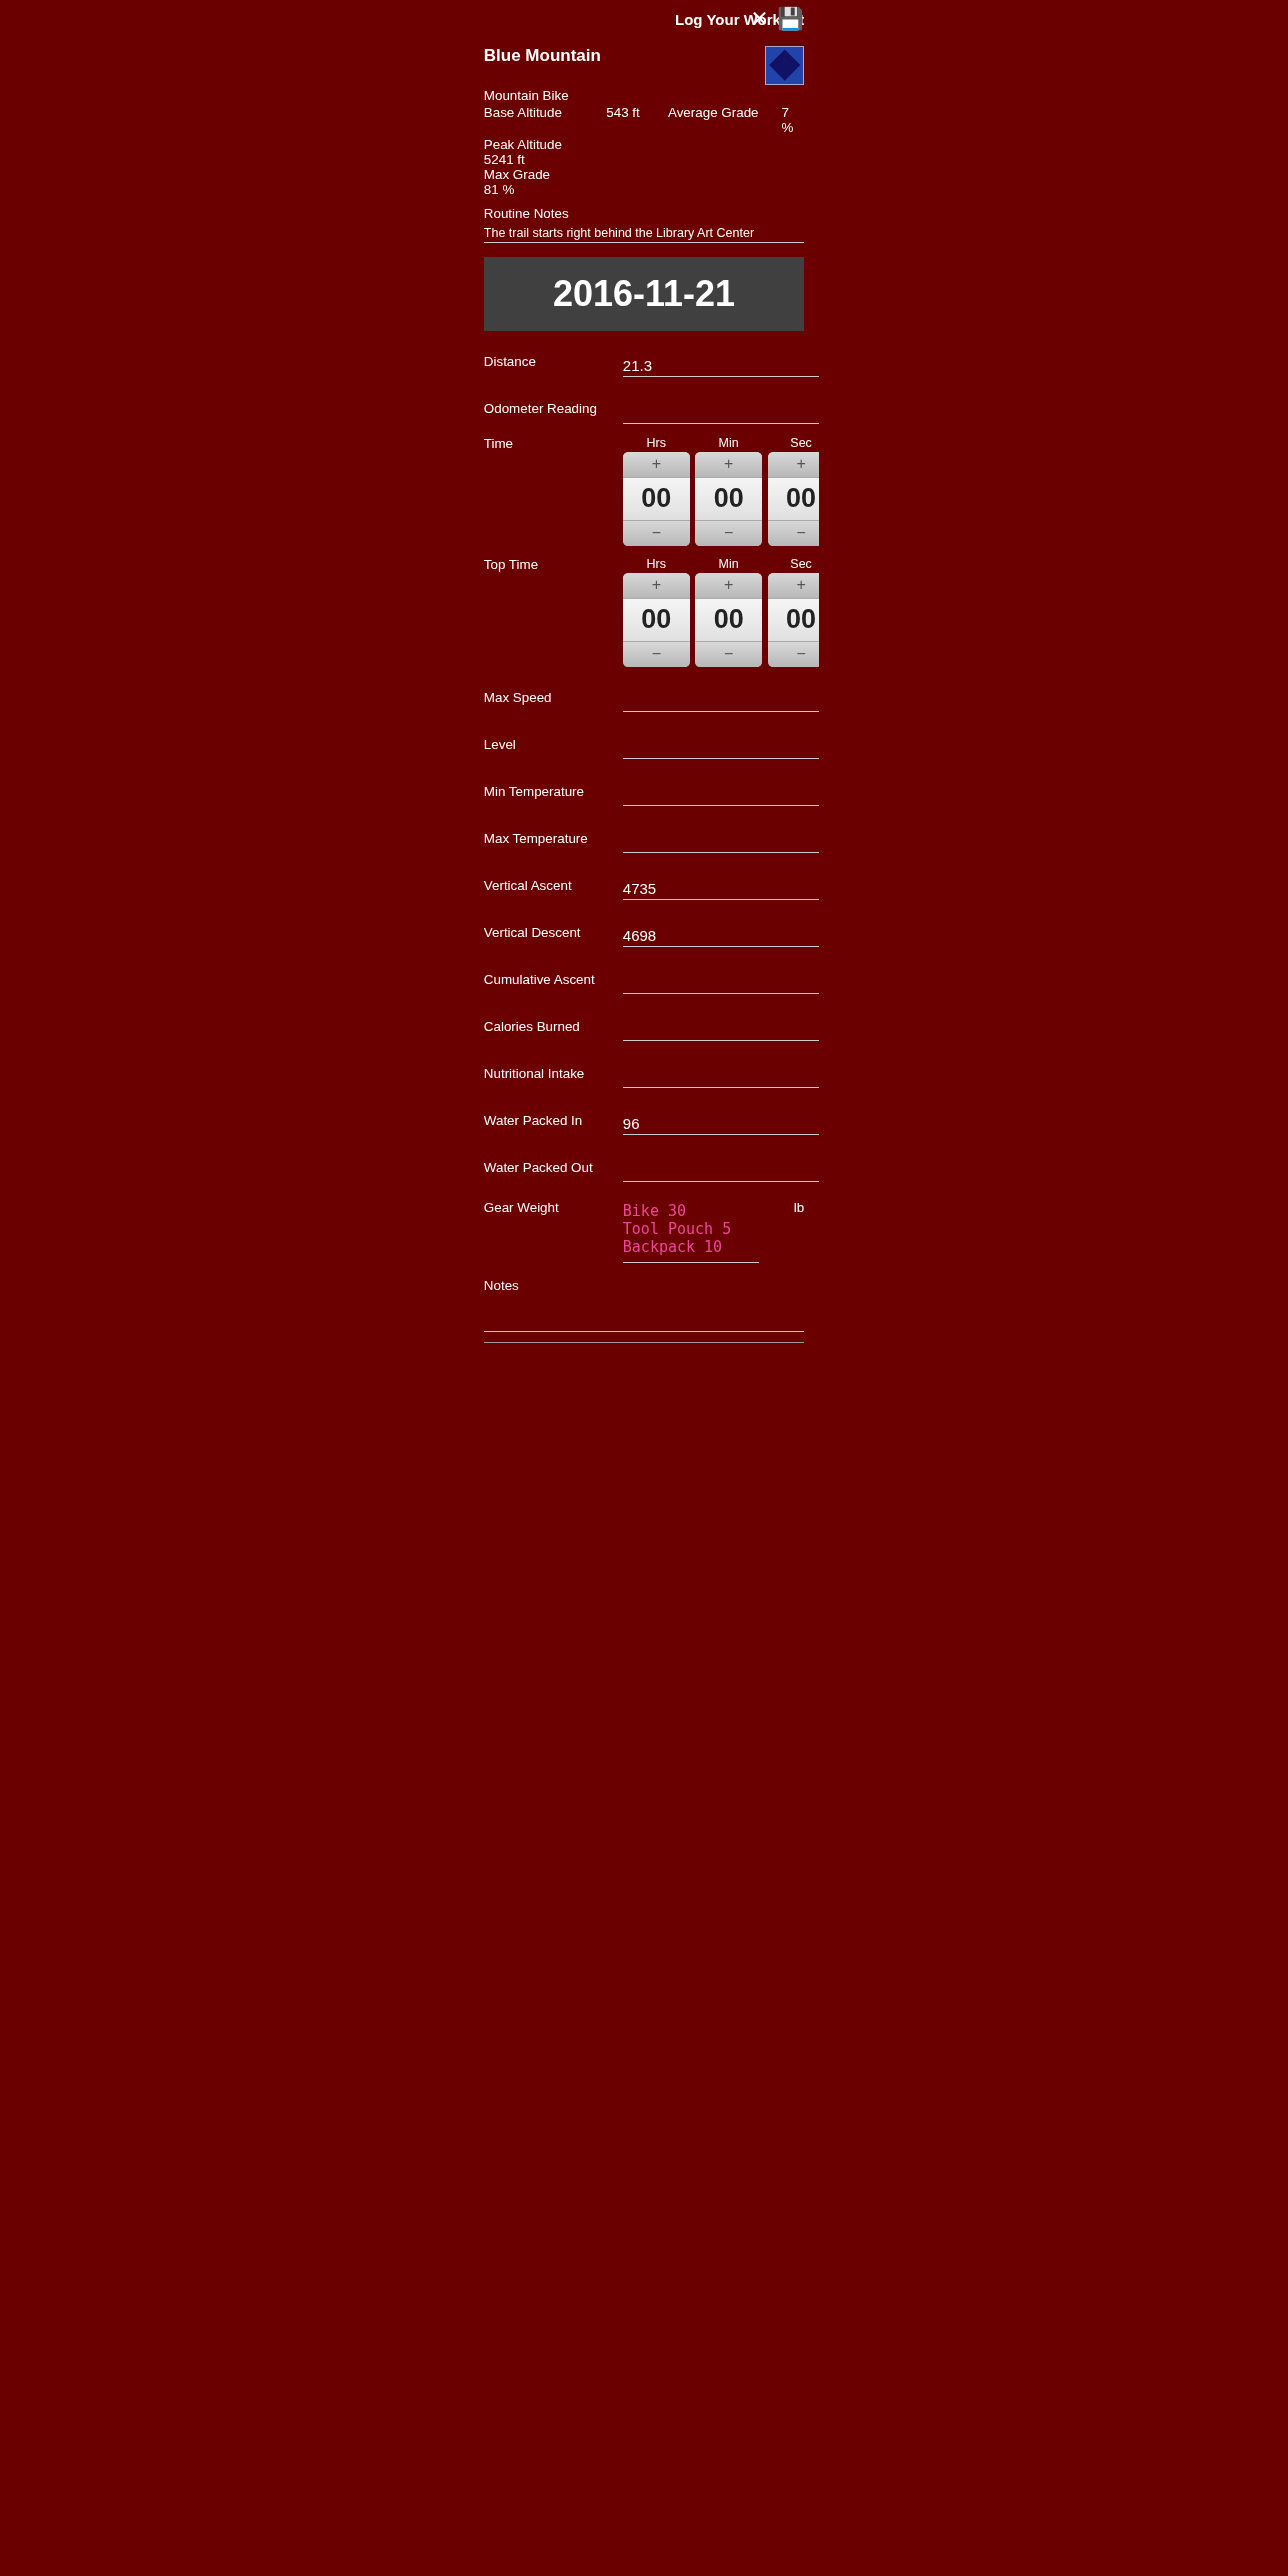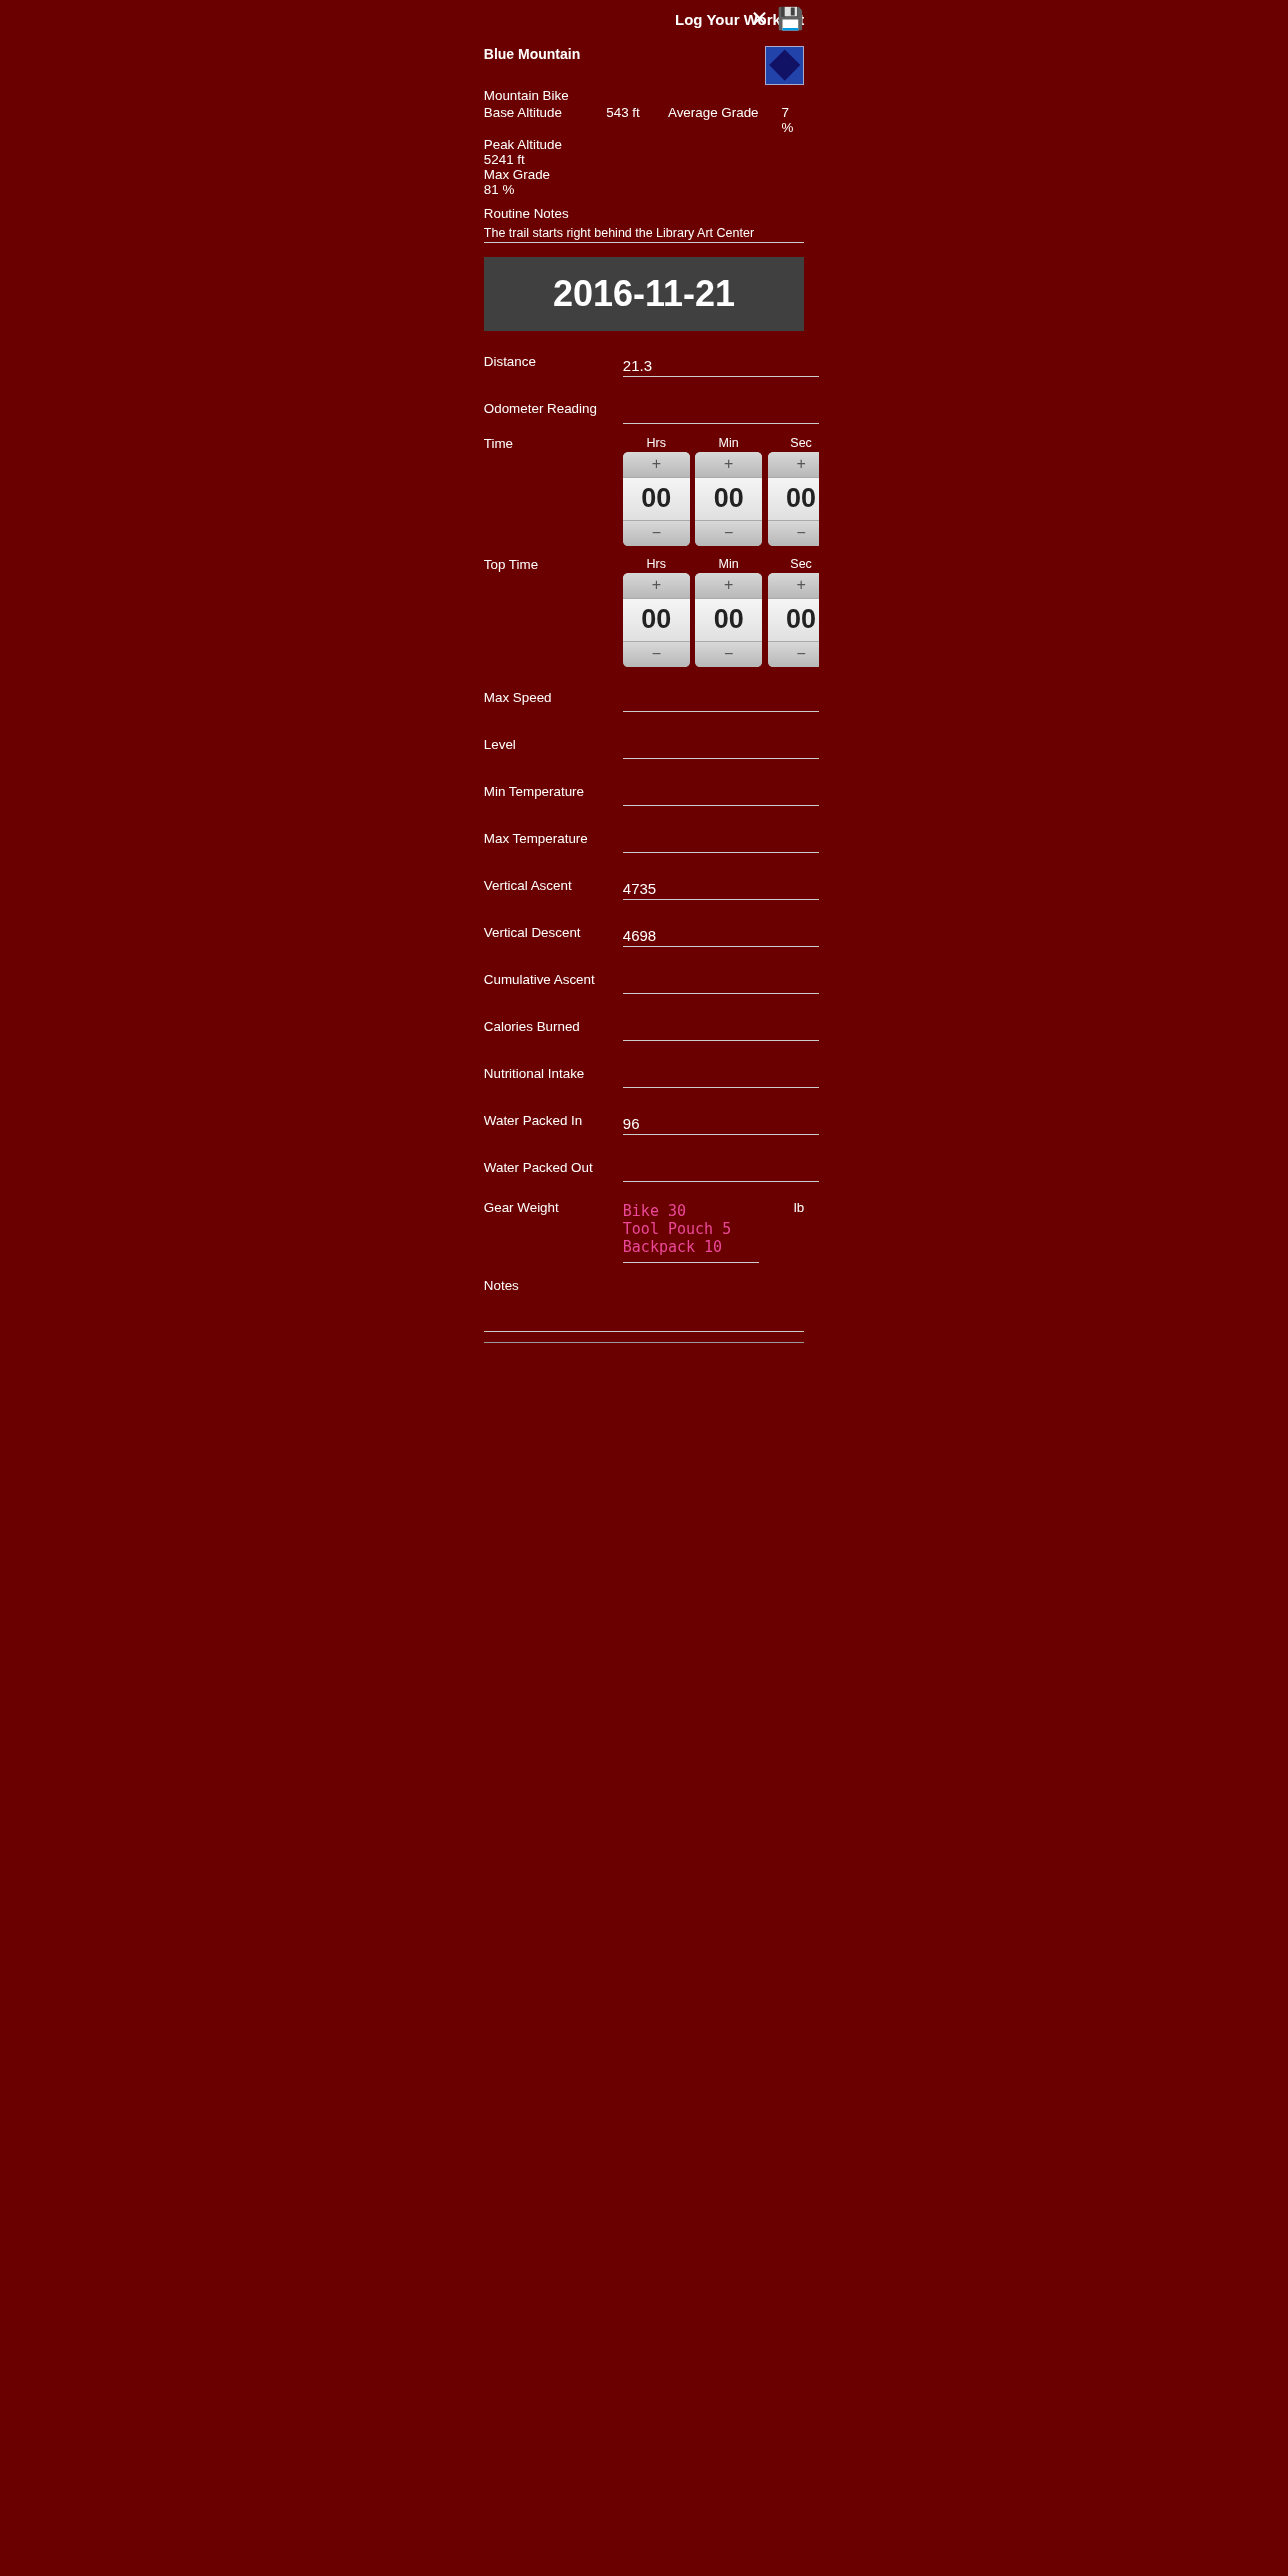"Blue Mountain" .route-name { font-size: 14px -> 17px }
